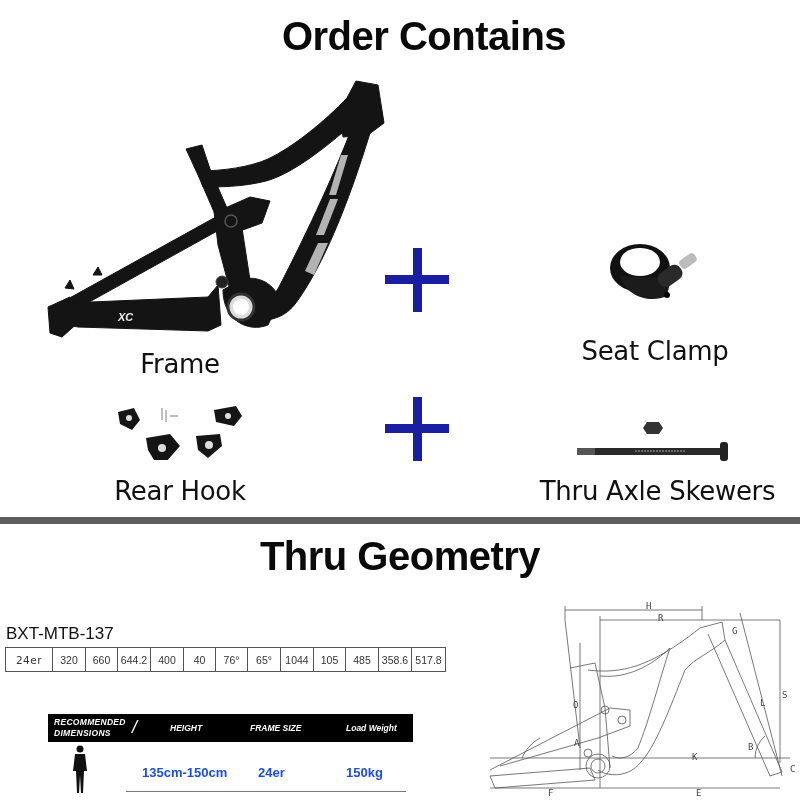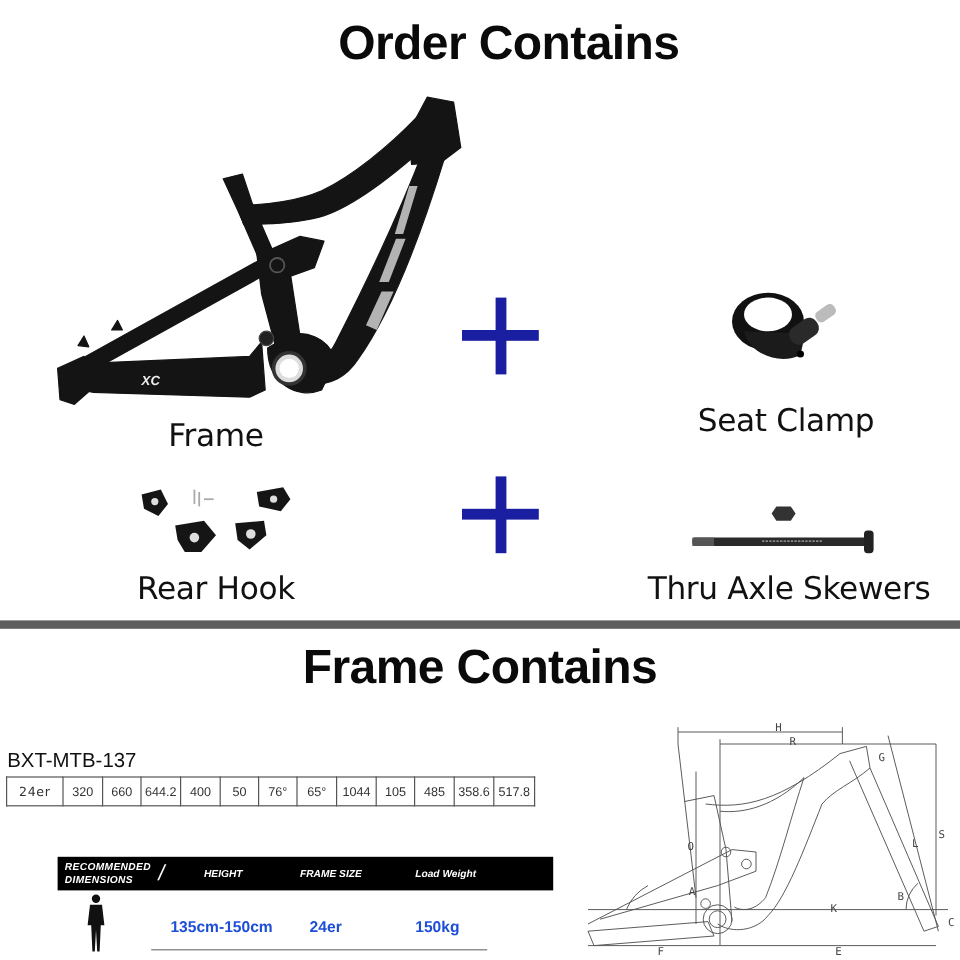"Frame Contains" div.abs { text: Frame Contains -> Thru Geometry }
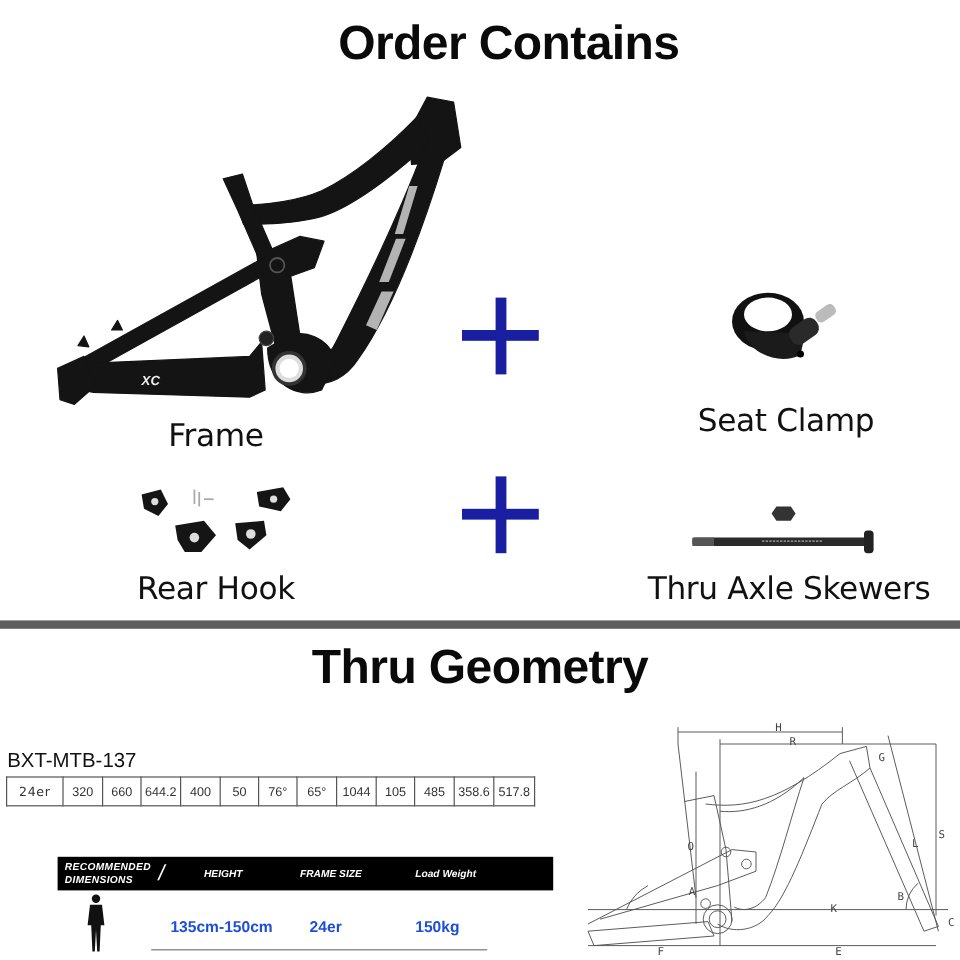"50" td { text: 50 -> 40 }
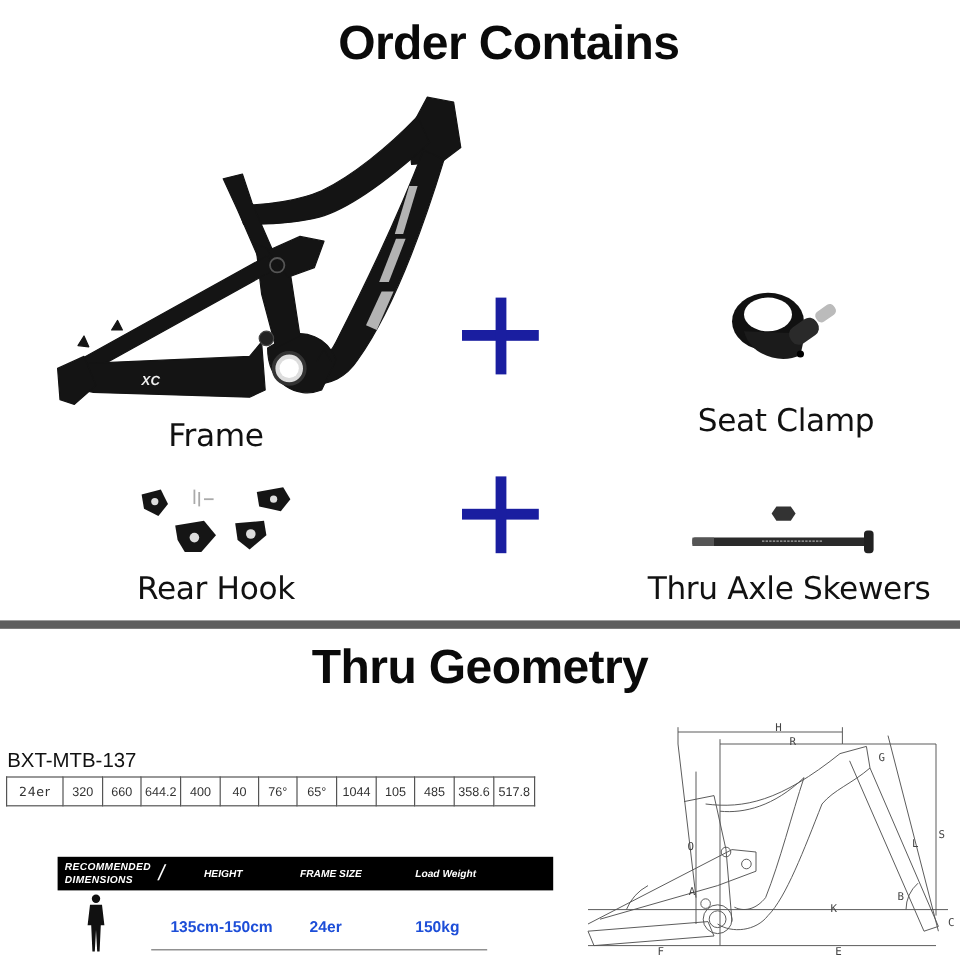"RECOMMENDED" .recbar { padding-left: 48px -> none }
